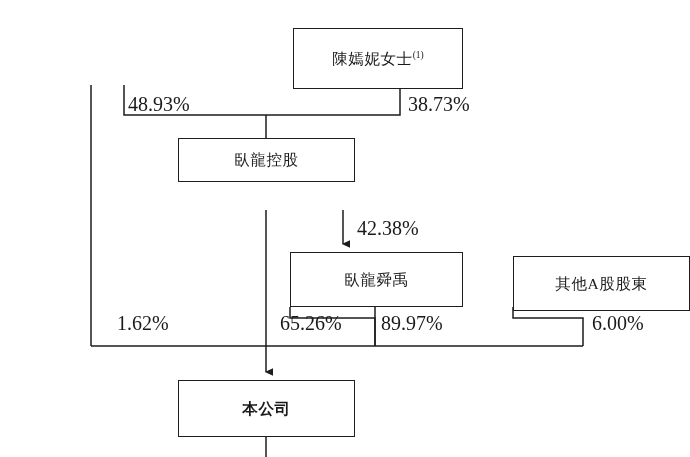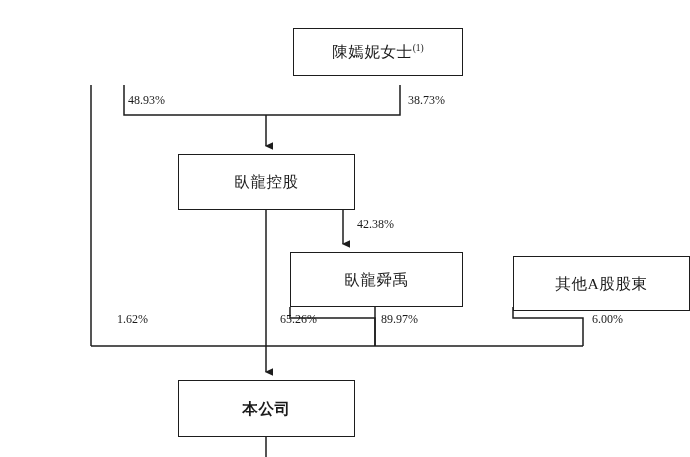"陳嫣妮女士(1)" div.node-box { height: 48px -> 61px }
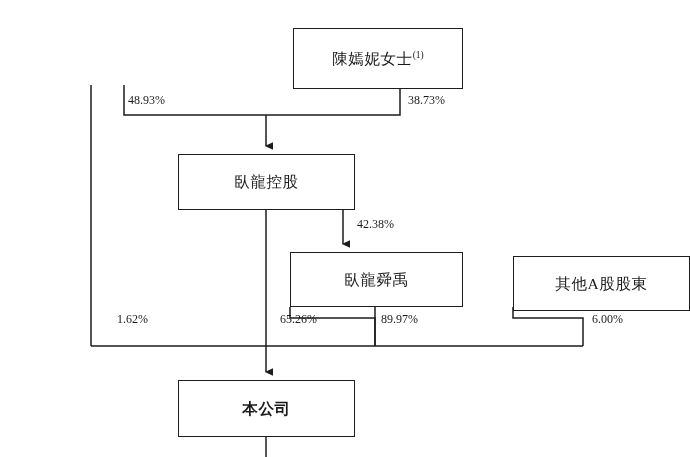"48.93%" .edge-label { font-size: 12px -> 20px }
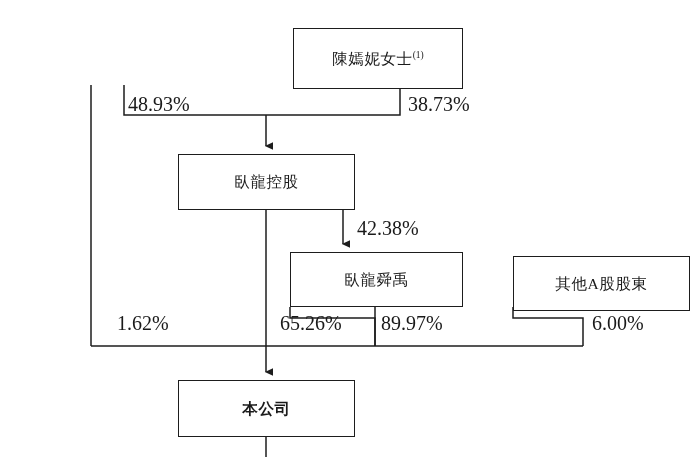"臥龍控股" div.node-box { height: 56px -> 44px; top: 154px -> 138px }
